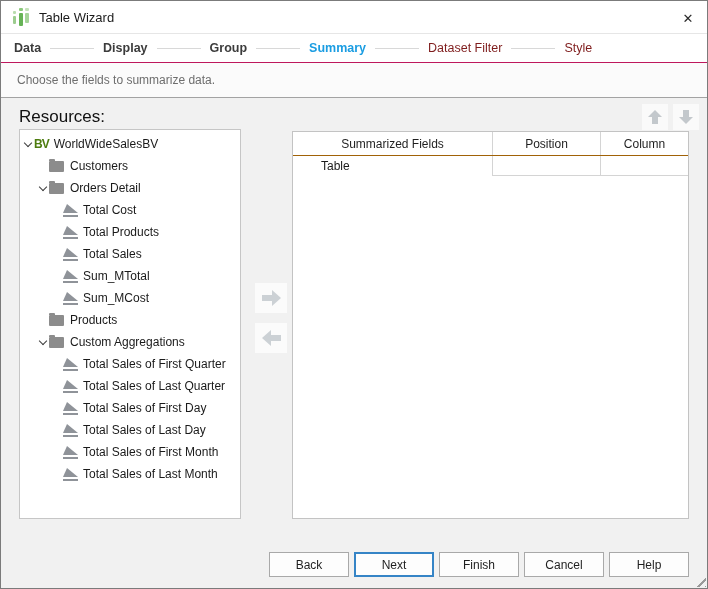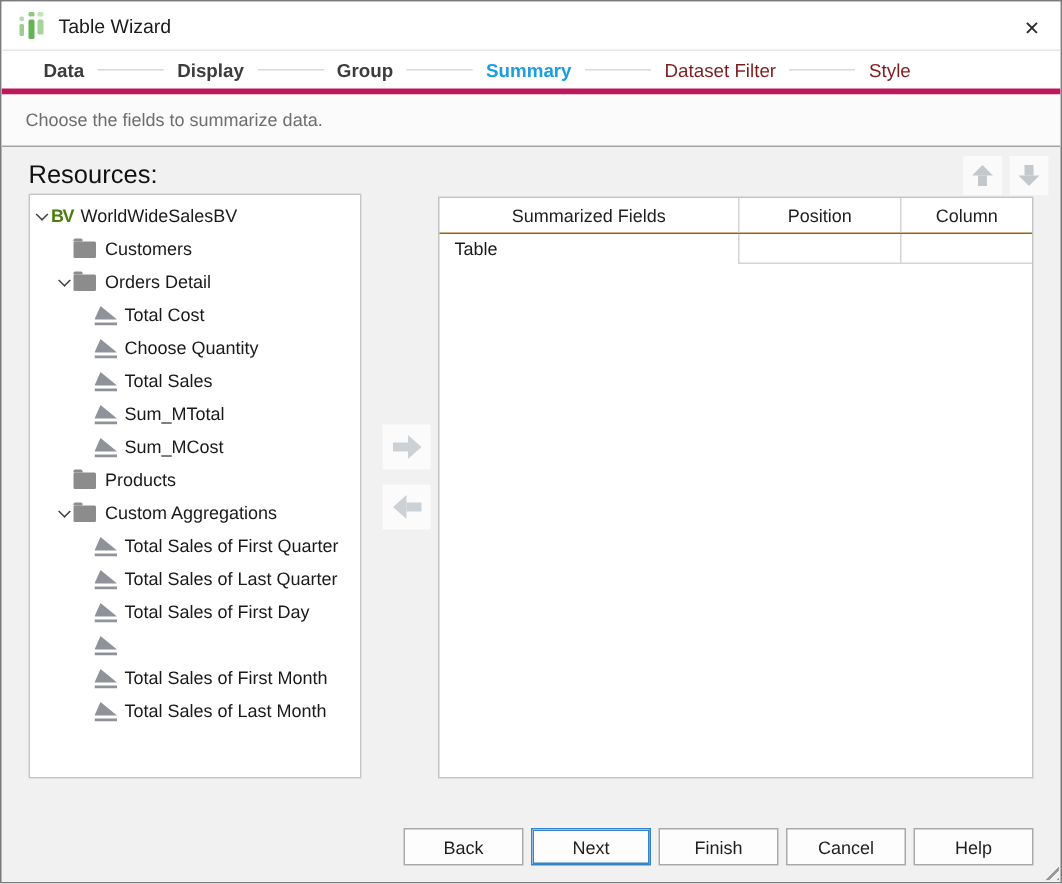"Data" .steps { border-bottom: 4px solid #be185d -> 1px solid #be185d; padding-left: 28px -> 13px }
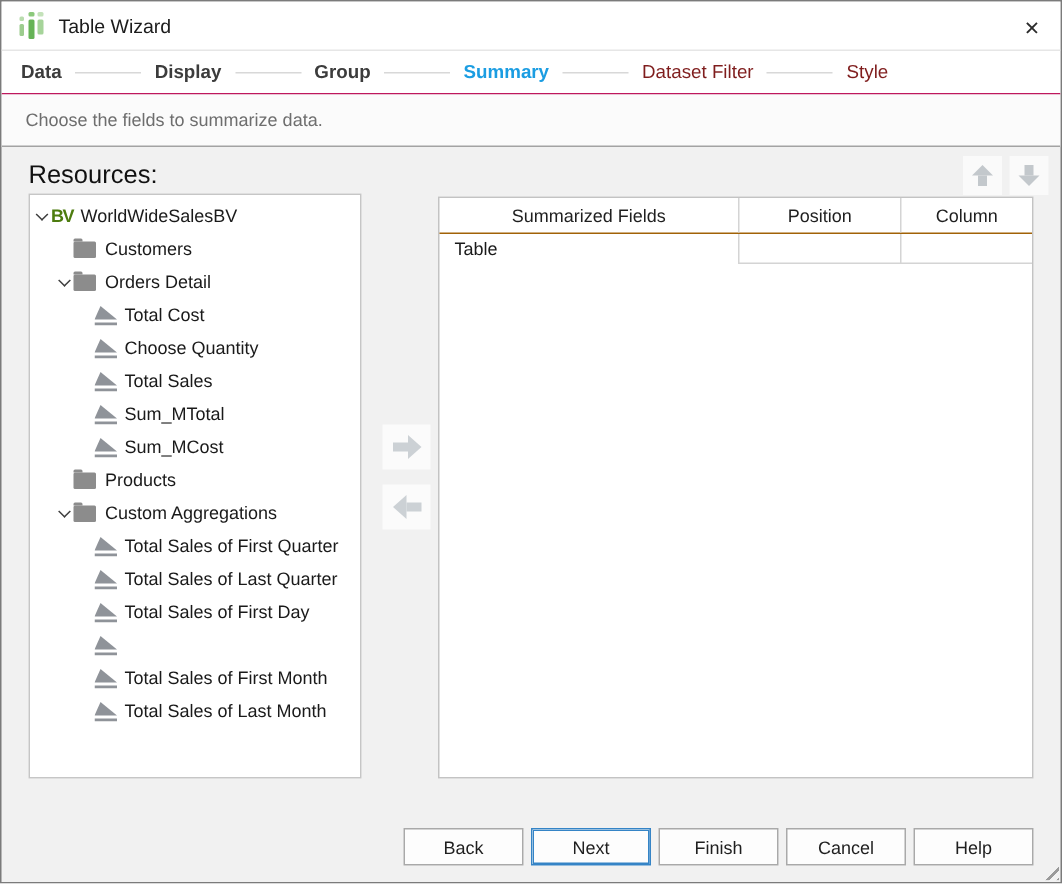"Table" .ft-row .c1 { padding-left: 10px -> 28px }
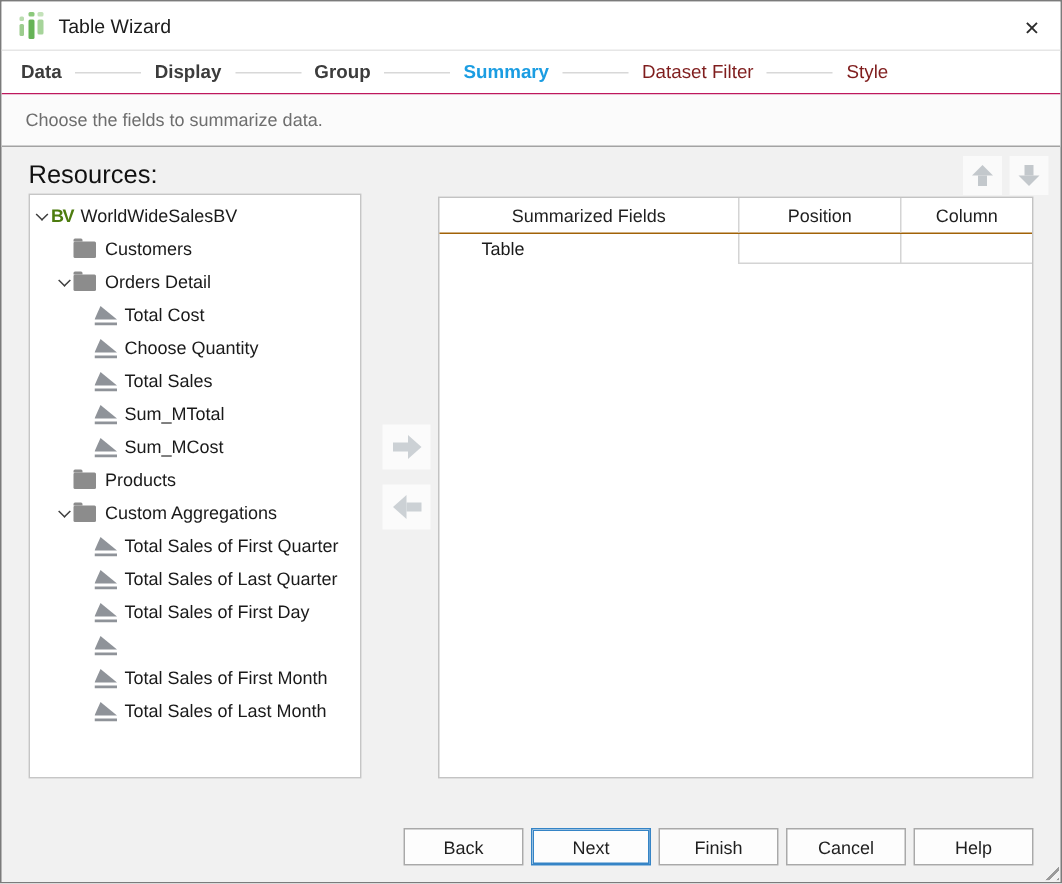"Choose Quantity" span { text: Choose Quantity -> Total Products }
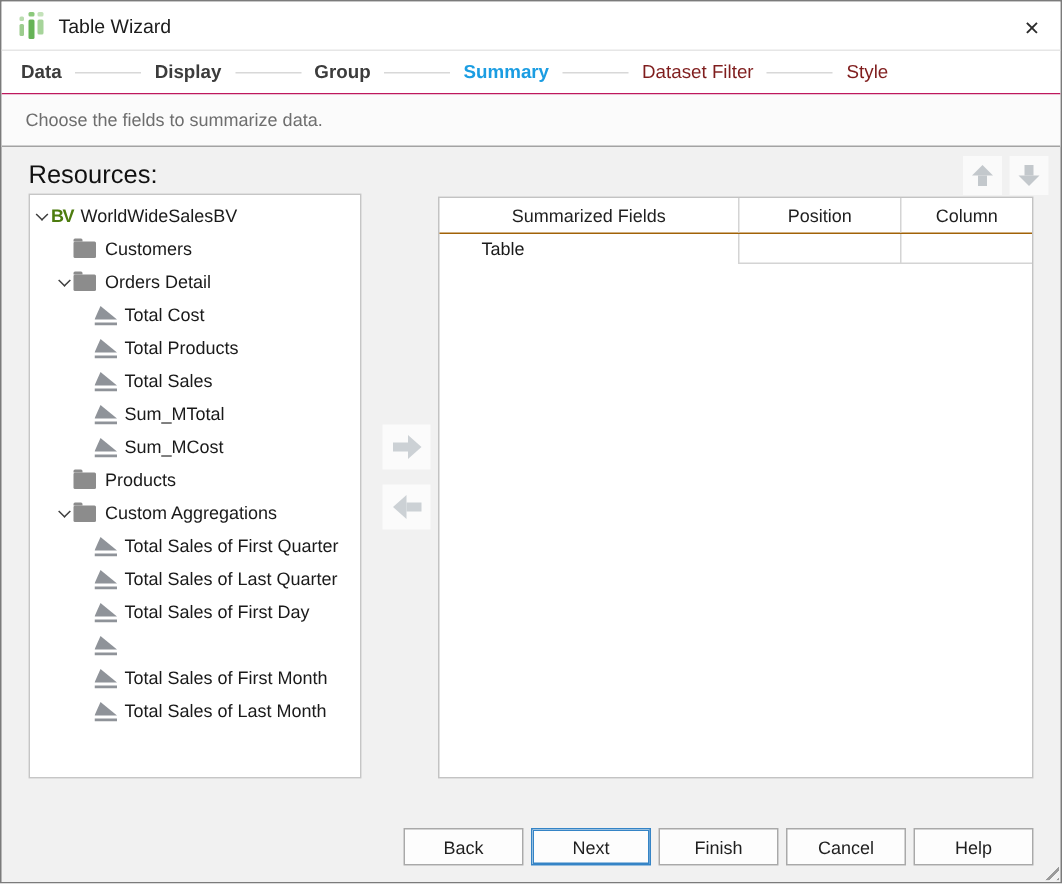"Total Sales of Last Day" span { html: none -> <span>Total Sales of Last Day</span> }
